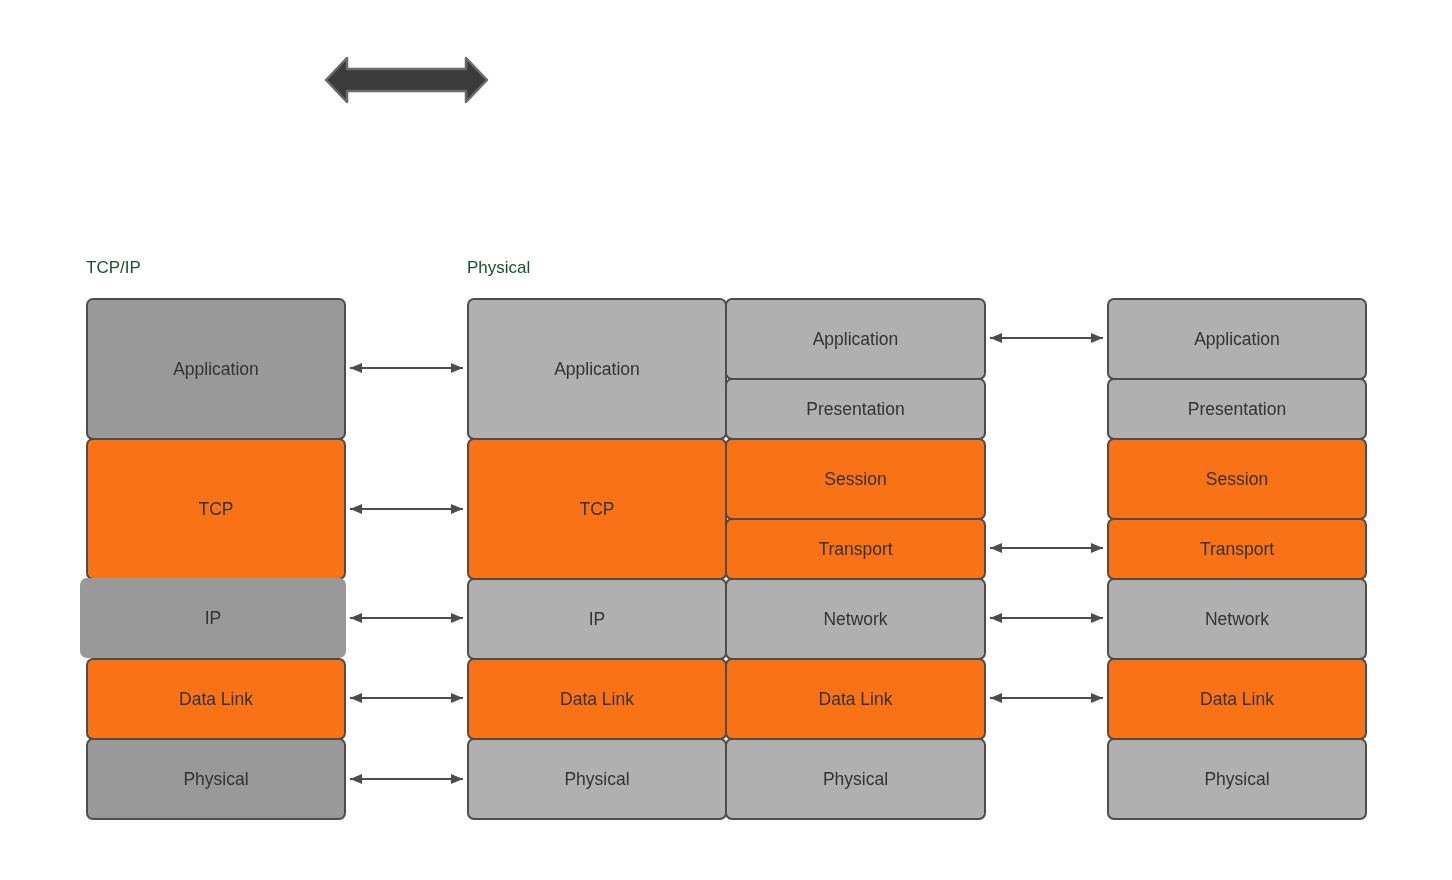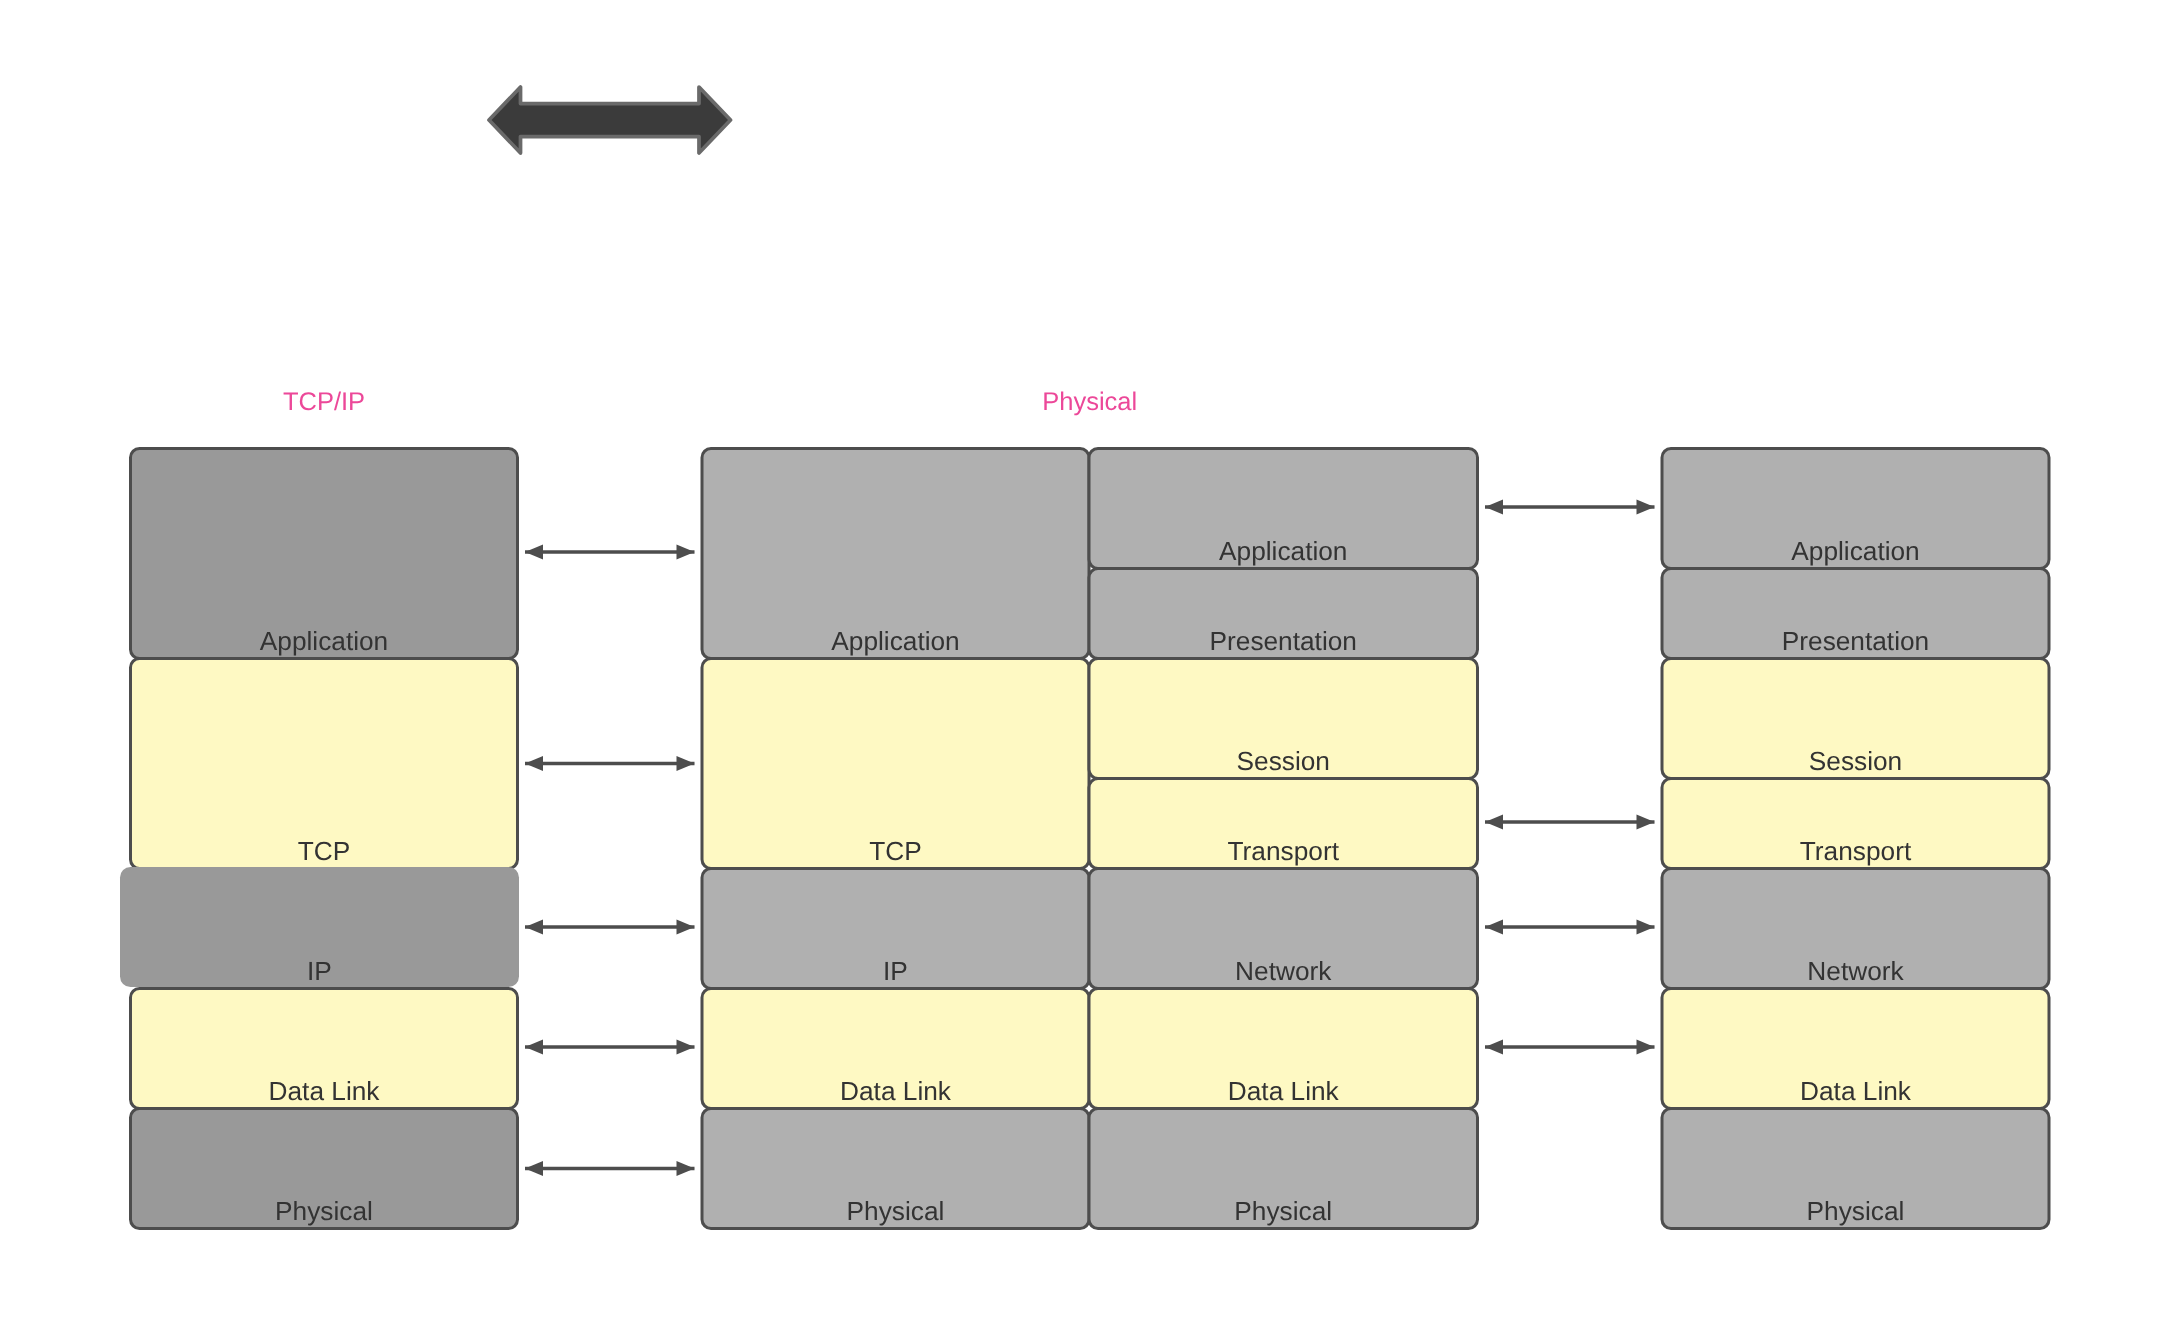"TCP/IP" .col-title { color: #ec4899 -> #14532d; text-align: center -> none }
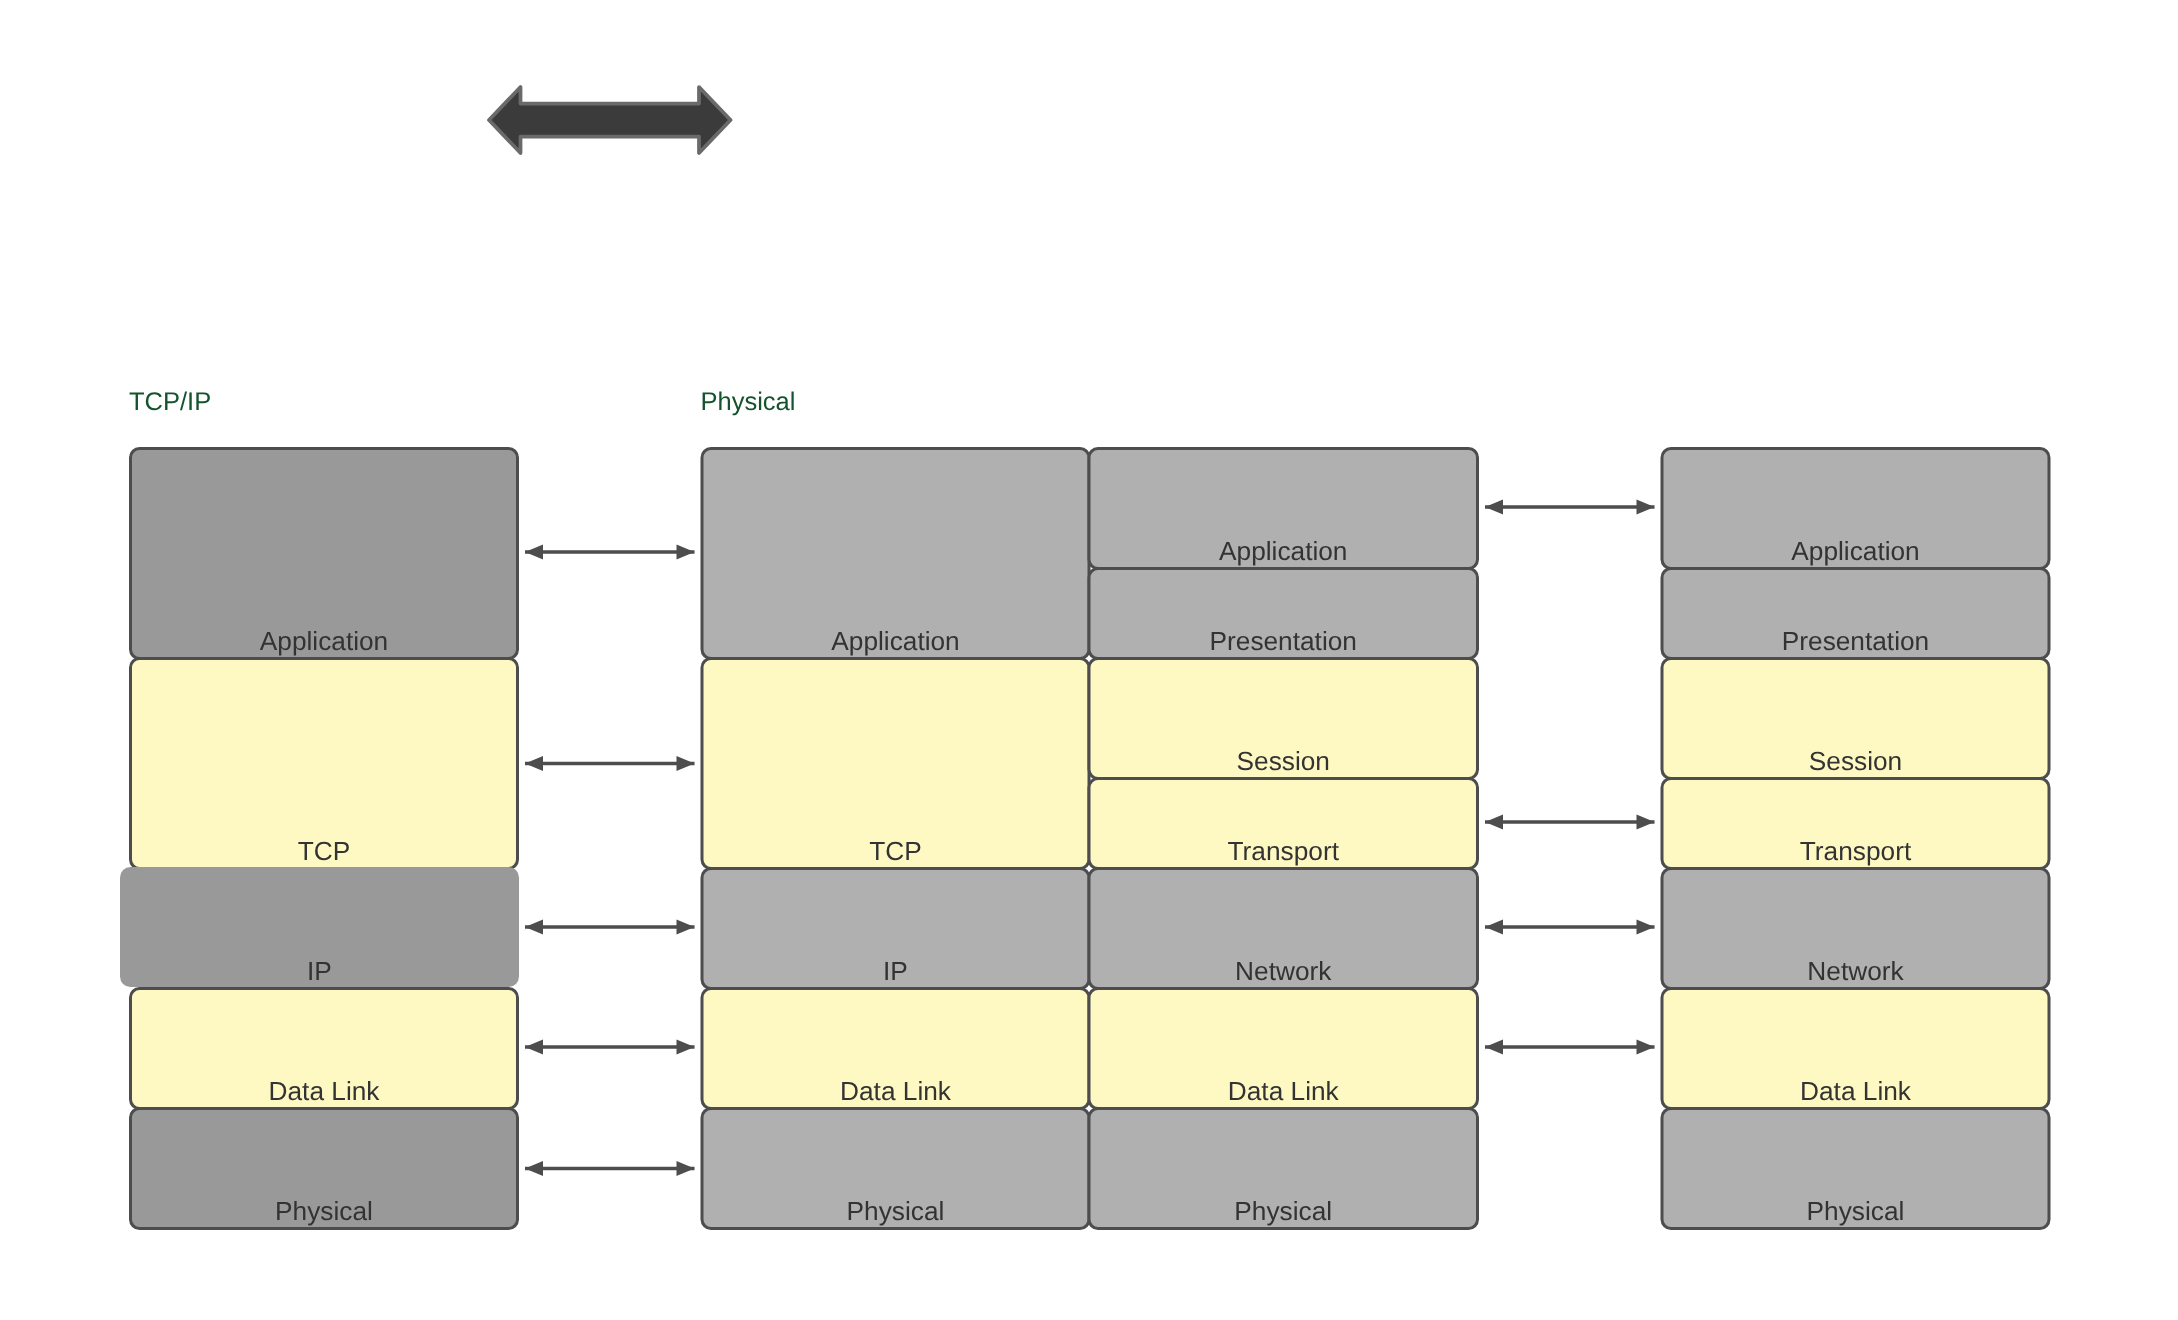"Application" .box { align-items: flex-end -> center }
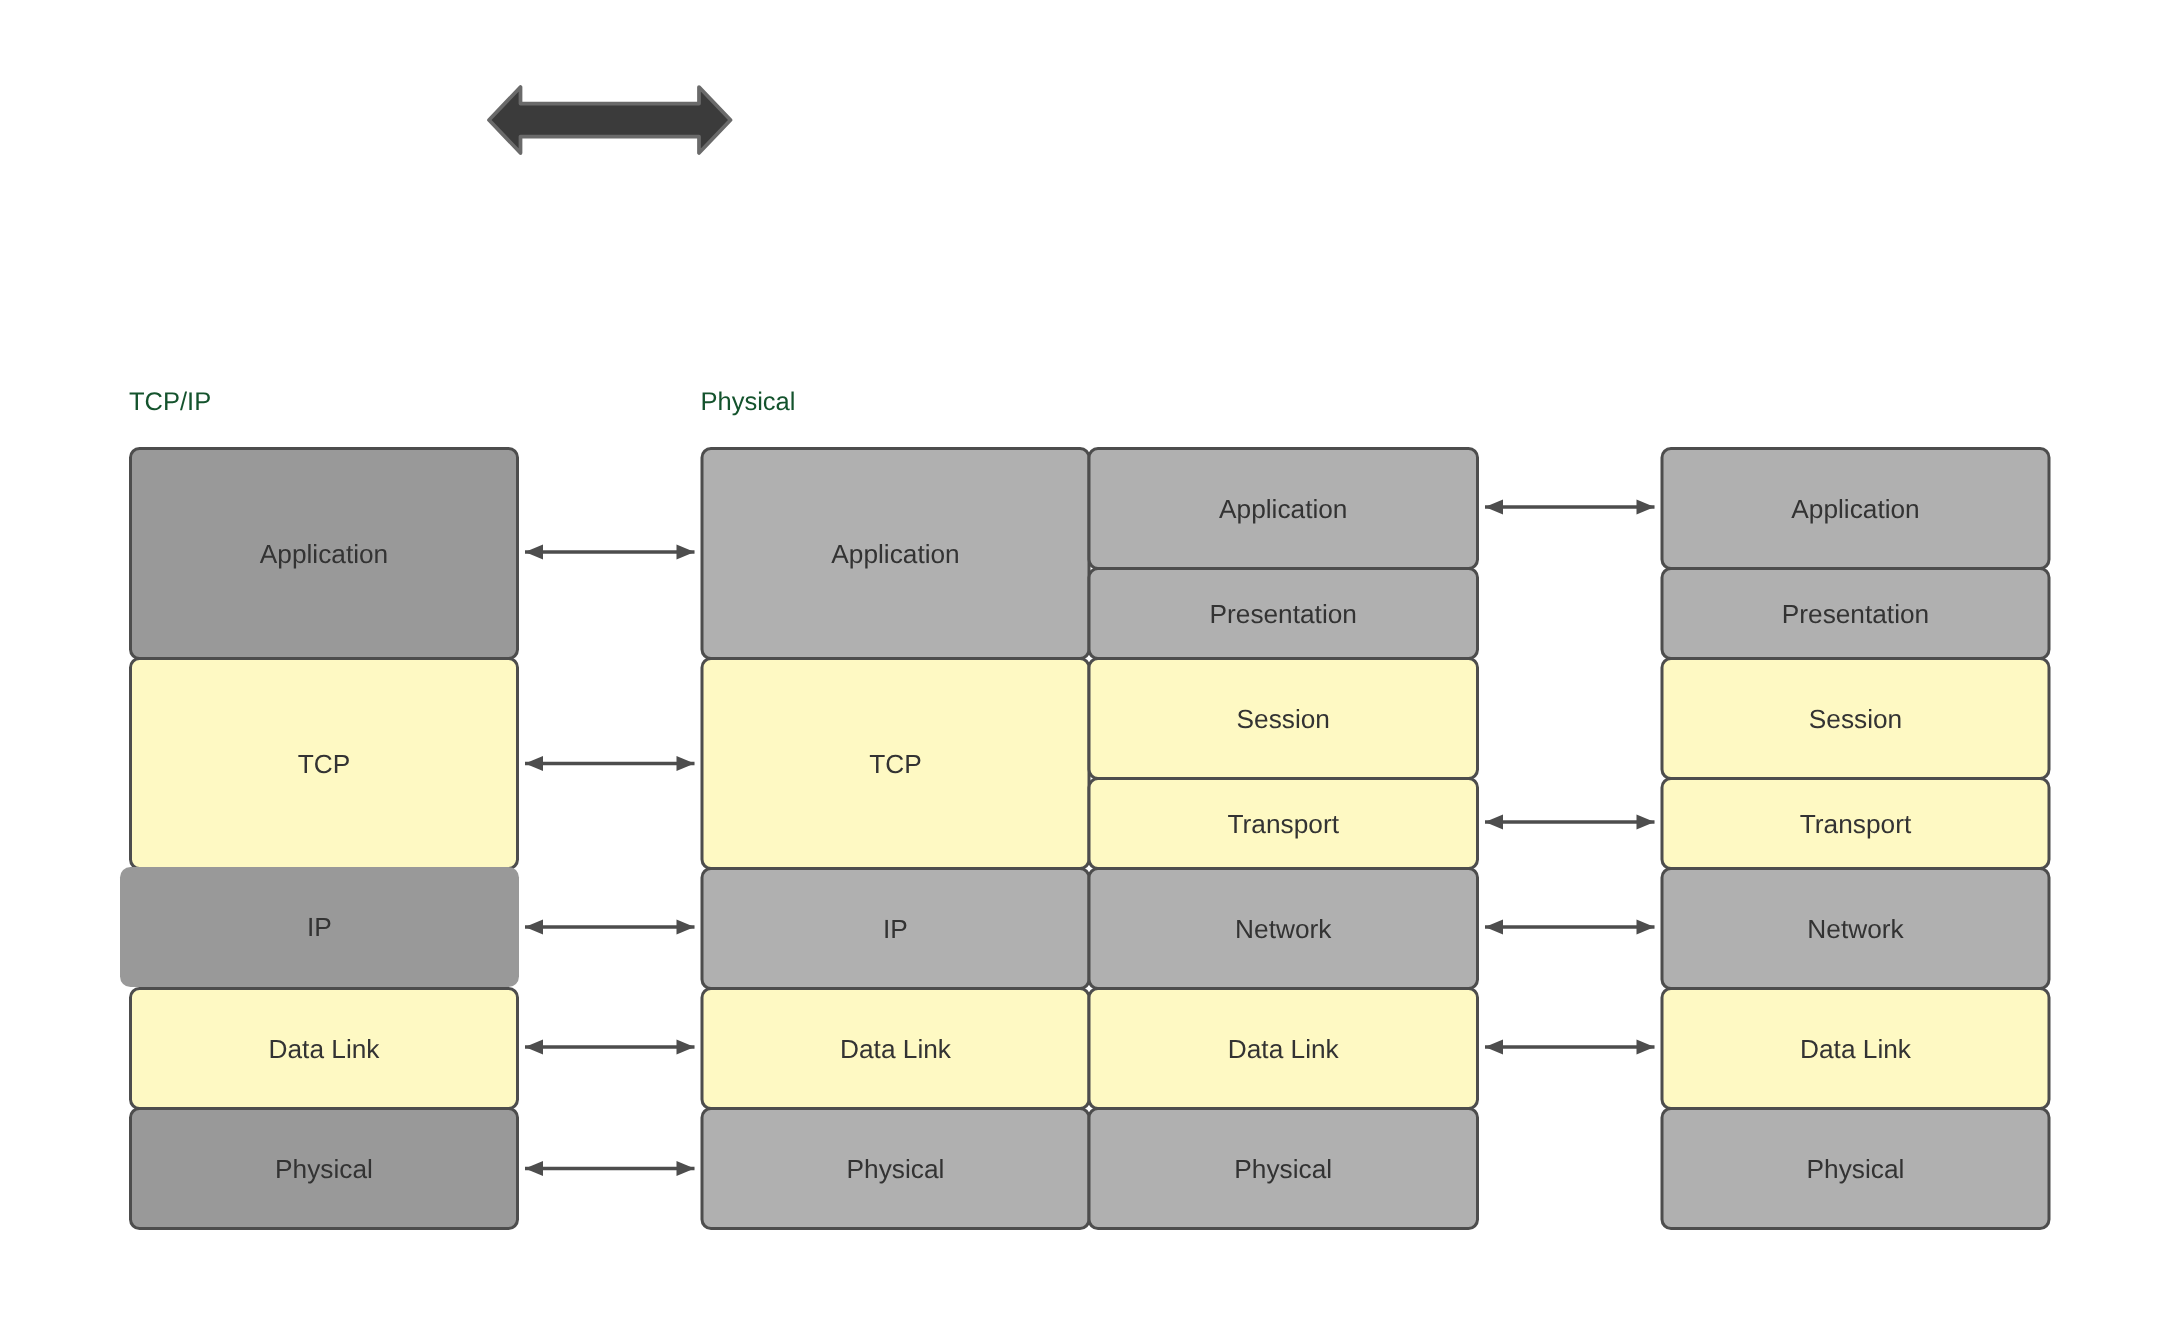"Session" .fill-white { background: #fef9c3 -> #f97316 }
